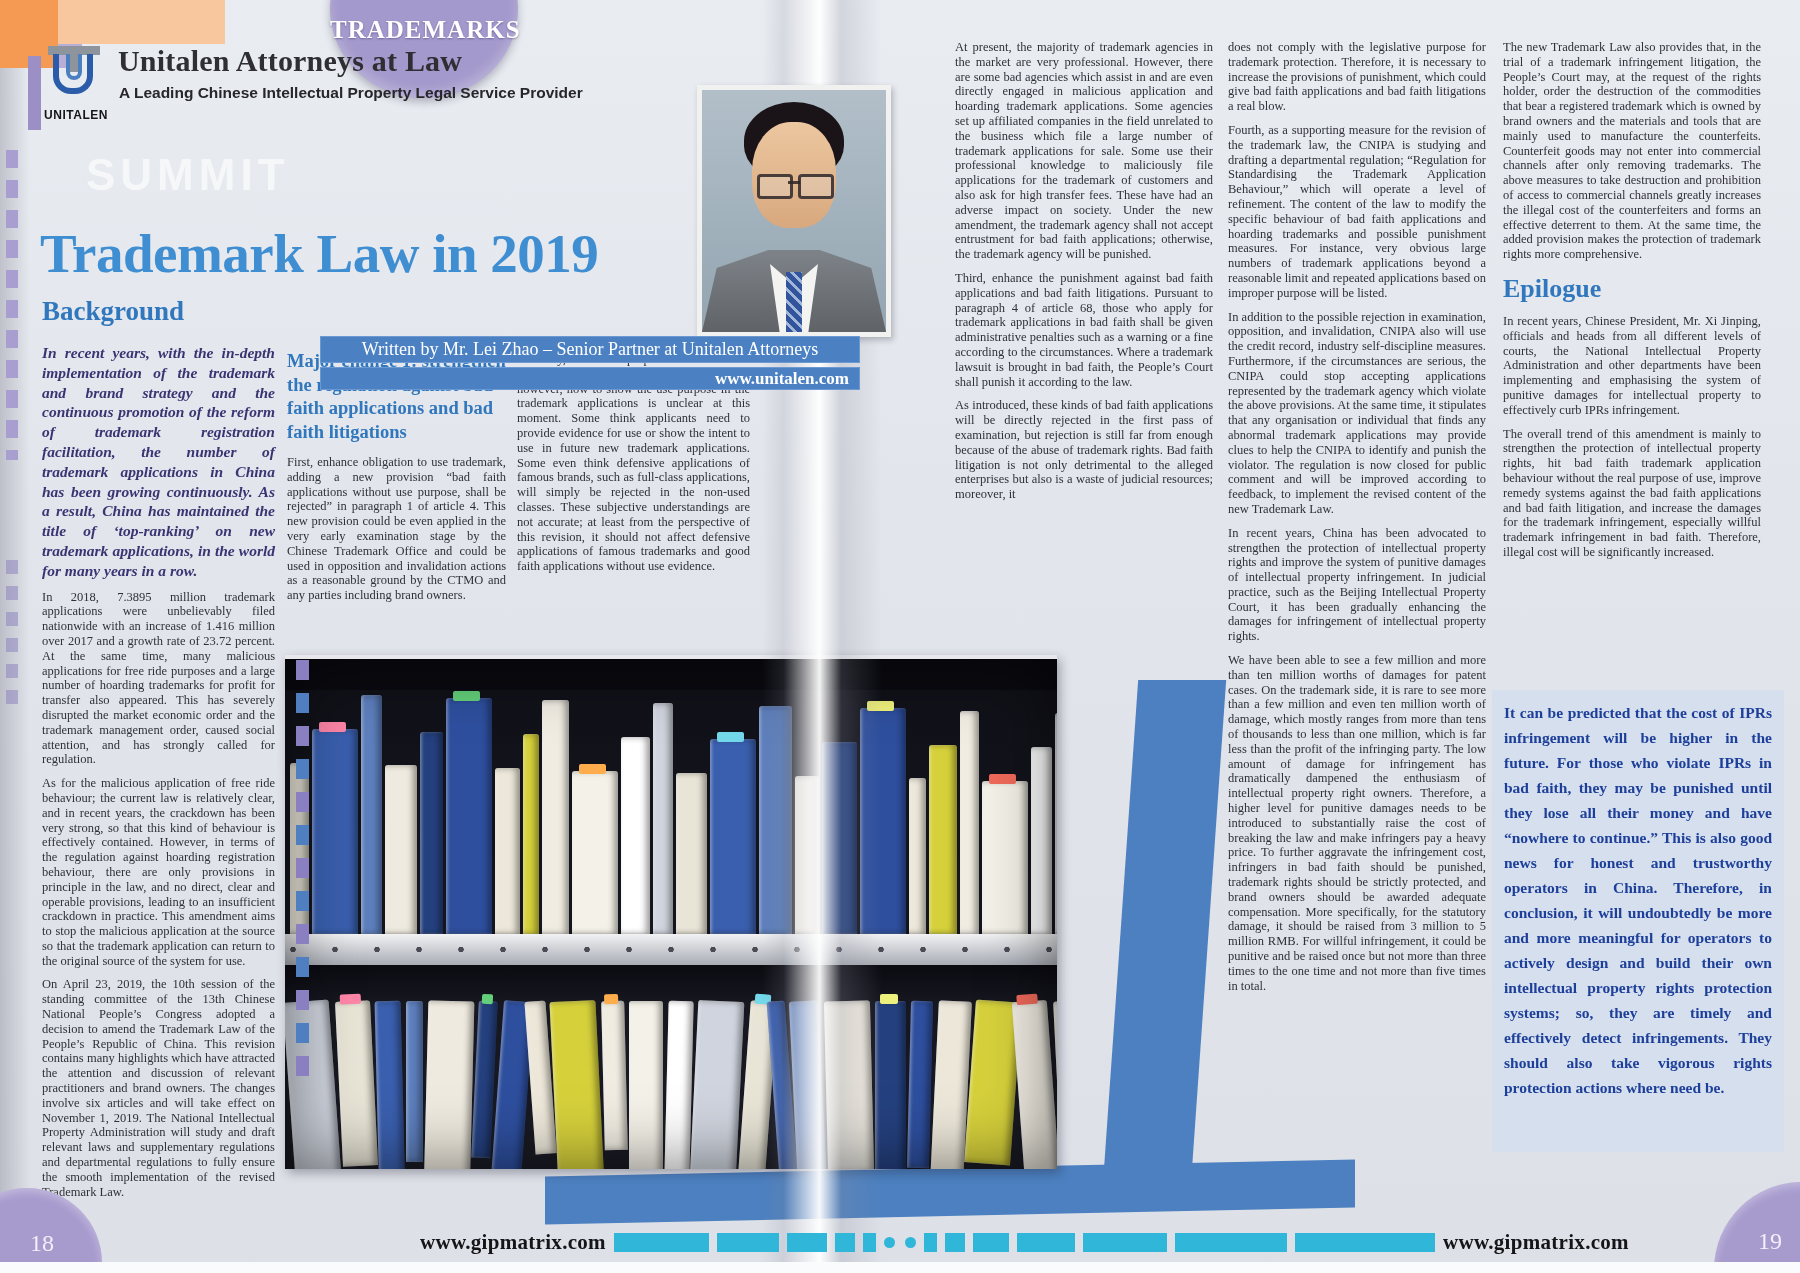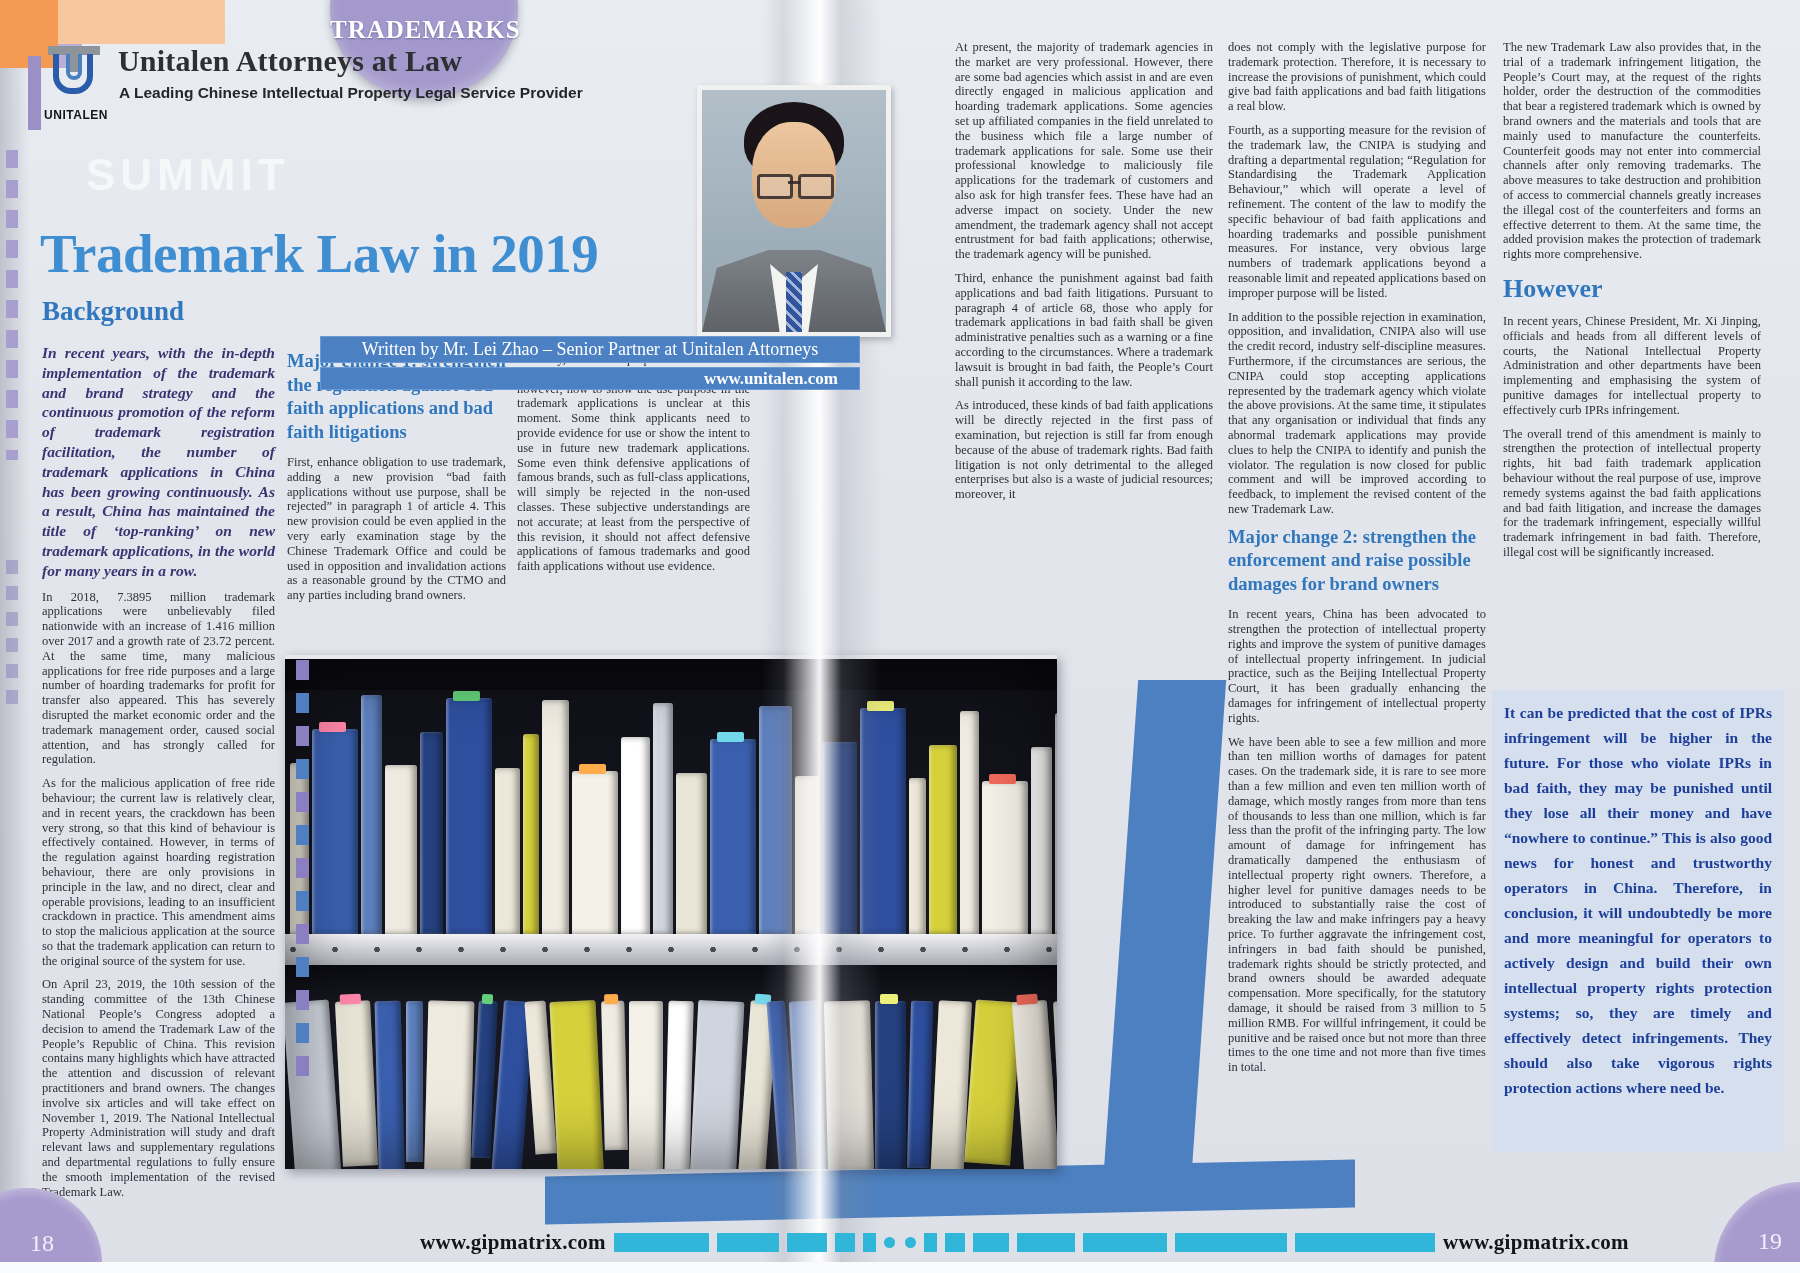"However" div.h-ep { text: However -> Epilogue }
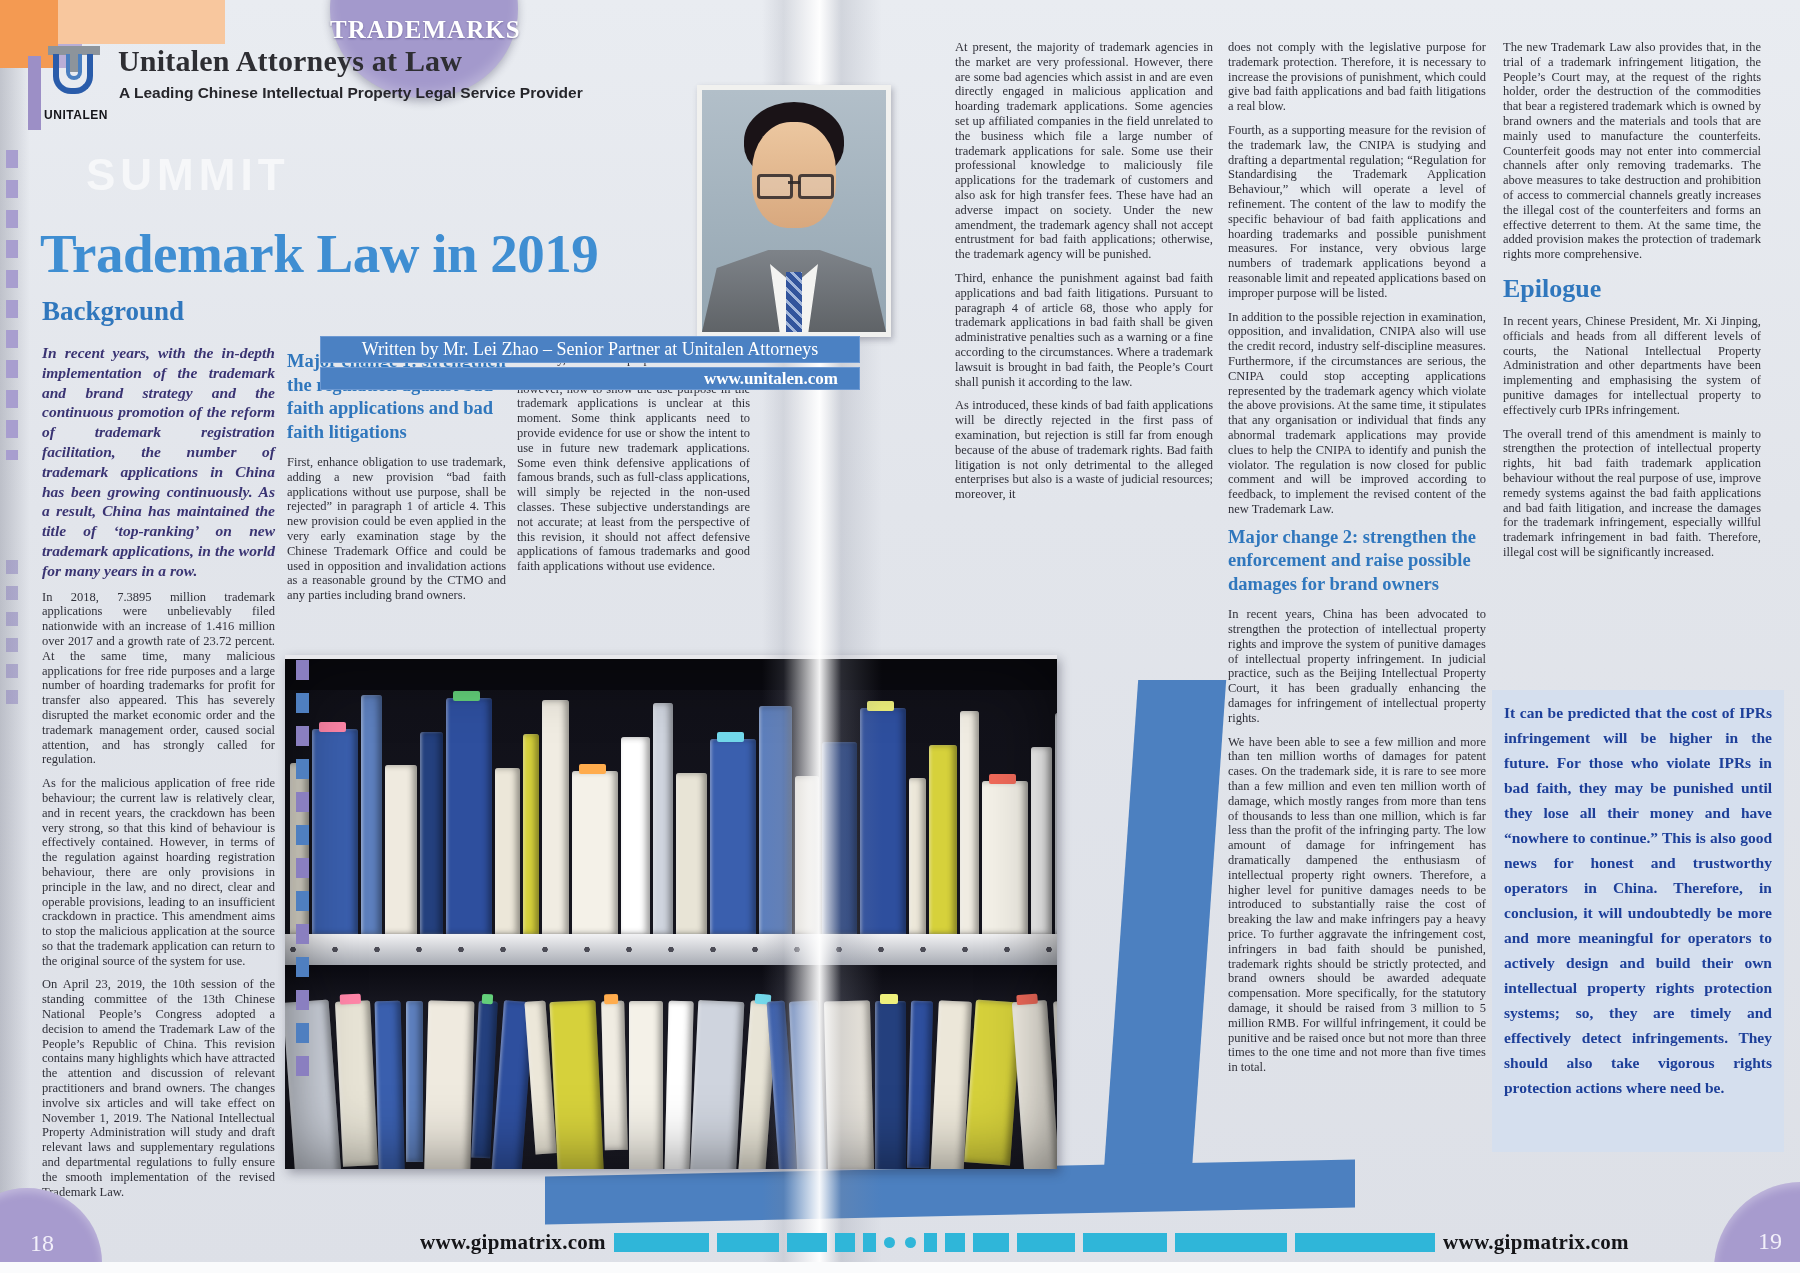"www.unitalen.com" .byline2 { padding-right: 22px -> 11px }
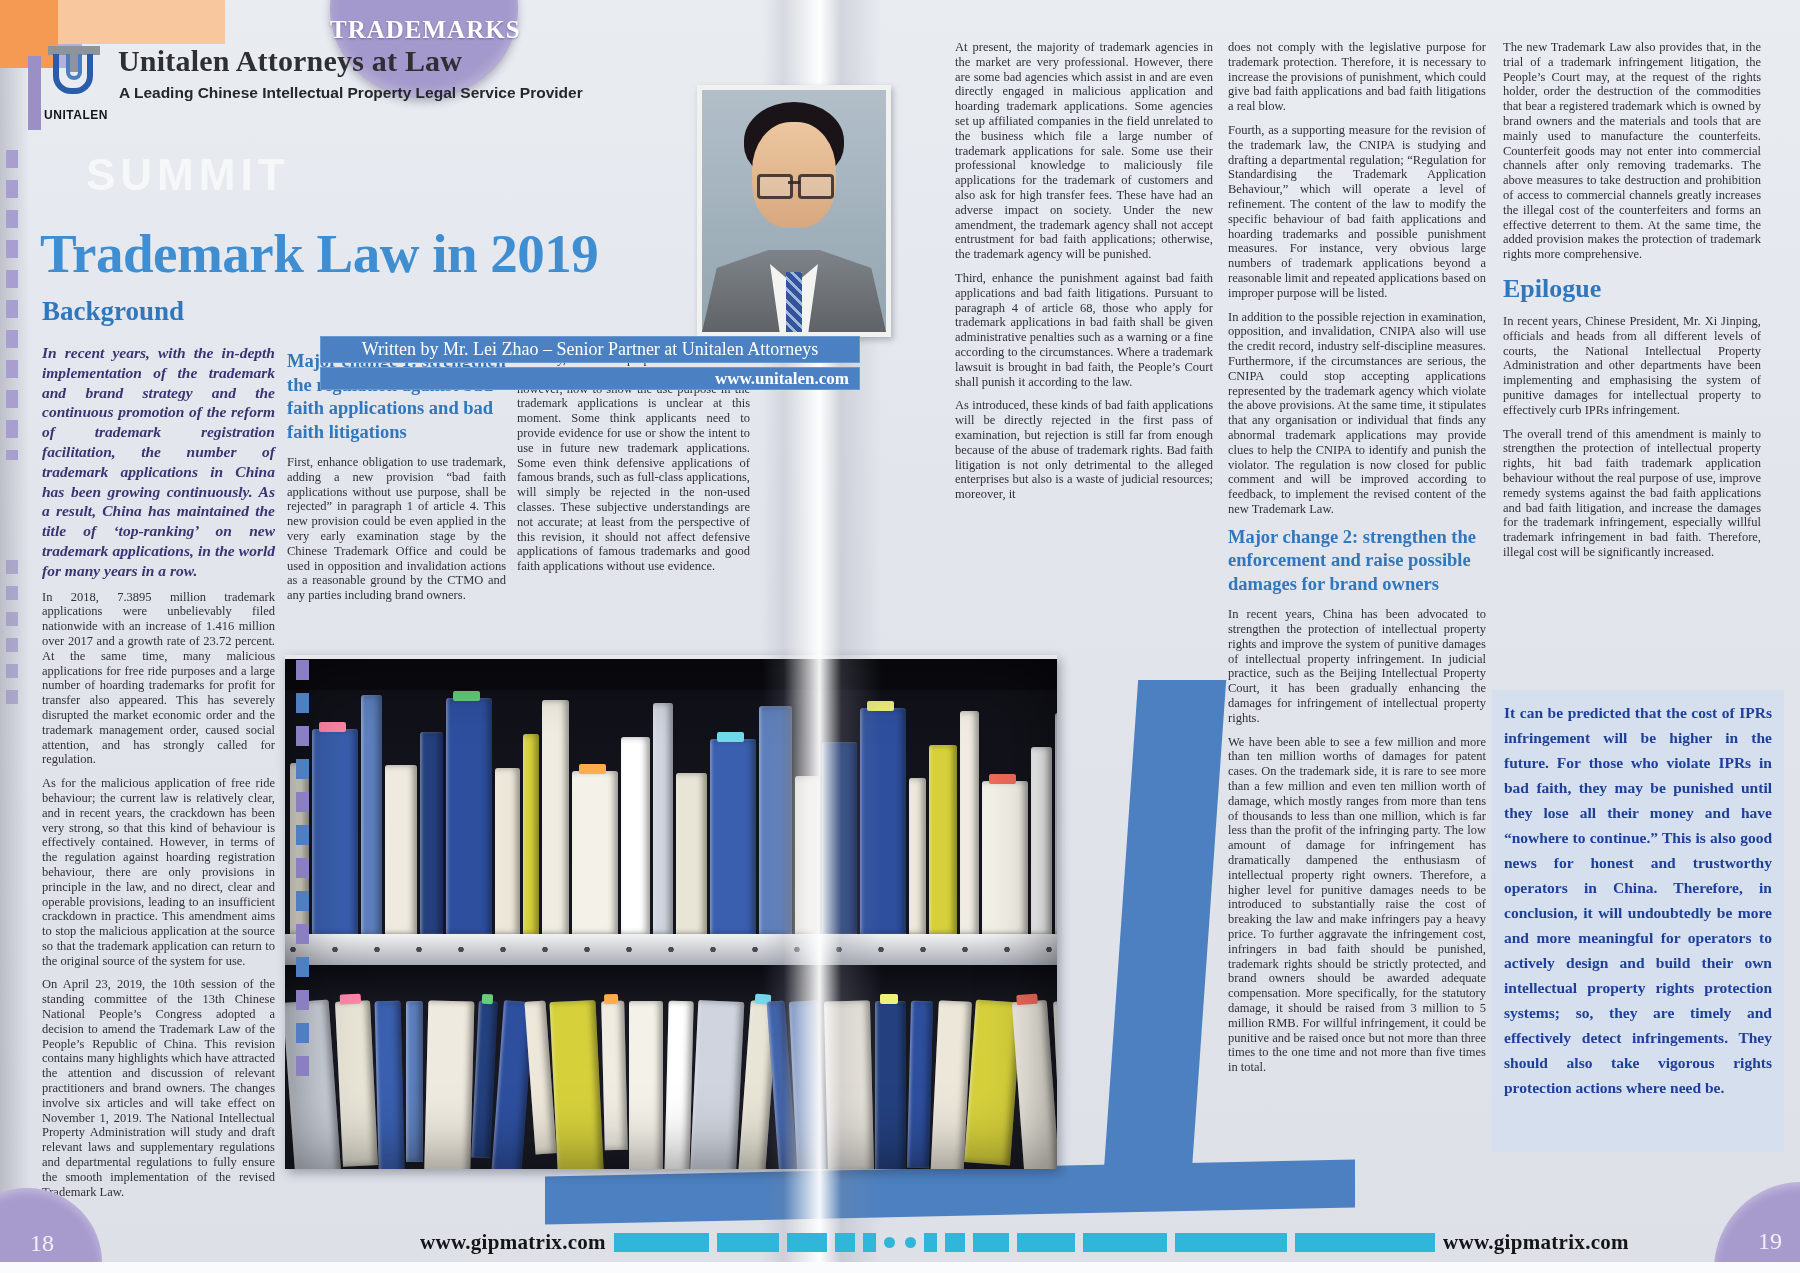"Major change 2: strengthen the" div.h-mid { html: <div>Major change 2: strengthen the enforcement and raise possible damages for brand owners</div> -> none }
